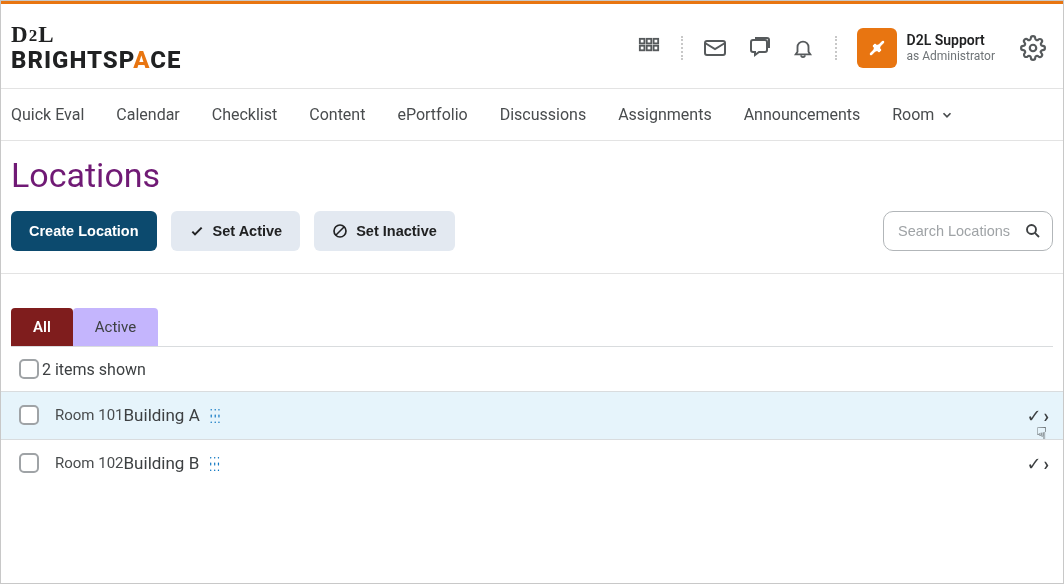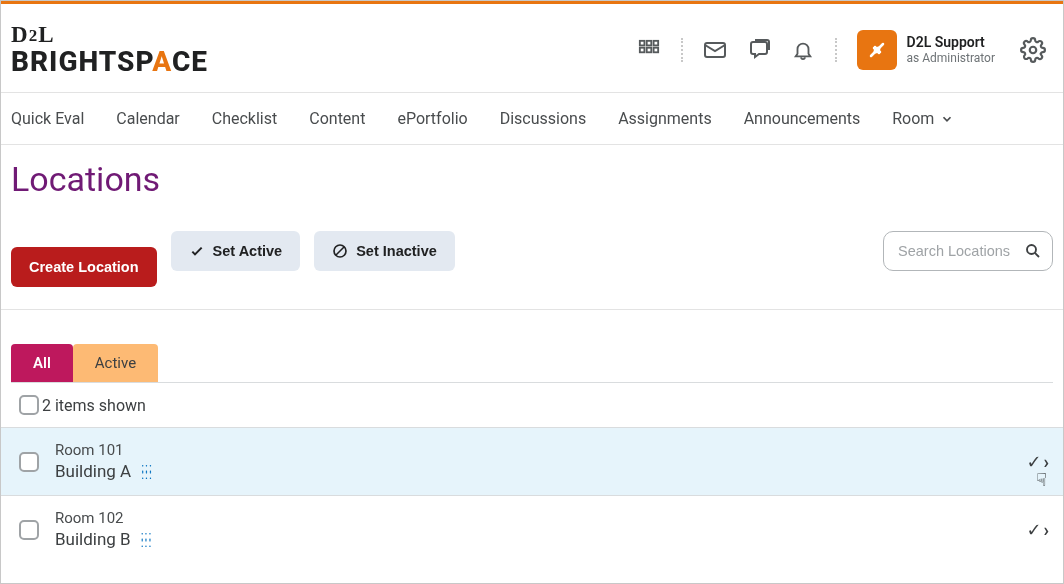"BRIGHTSPACE" .logo-bs { font-size: 28px -> 24px }
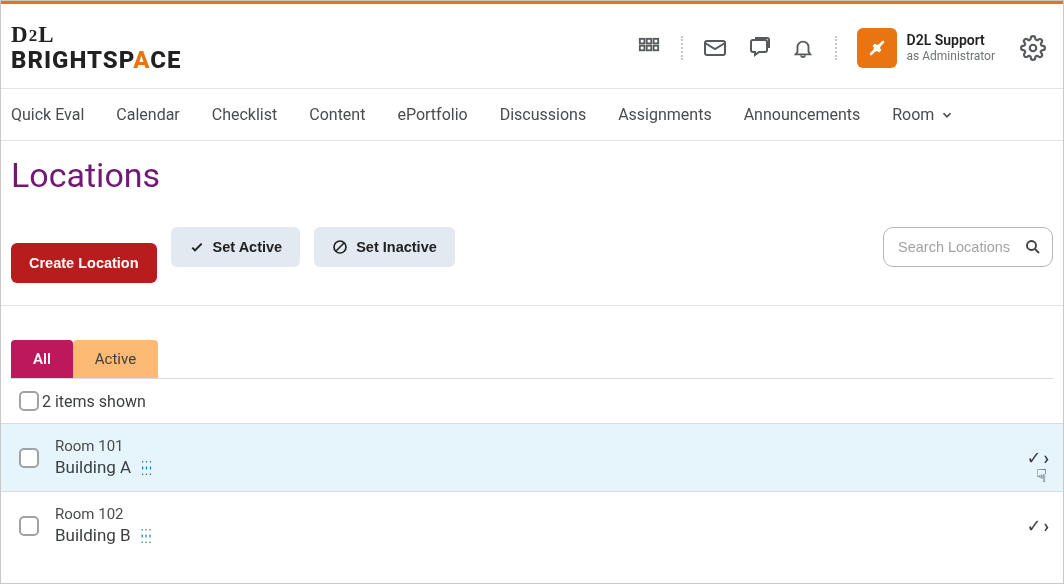"Create Location" .btn-primary { background: #b91c1c -> #0c4a6e; margin-top: 32px -> none }
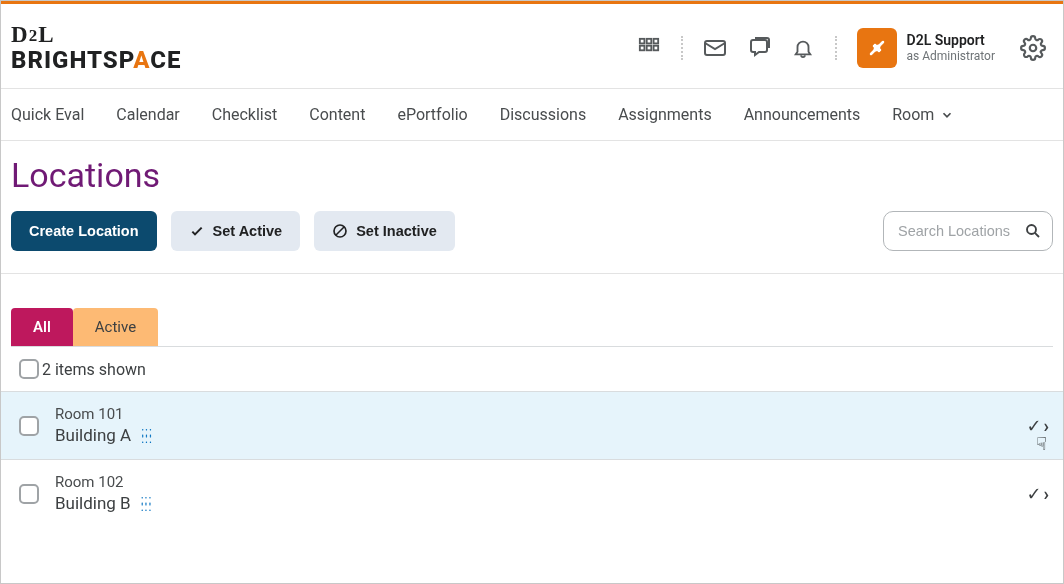"All" .tab-active-sel { background: #be185d -> #7f1d1d }
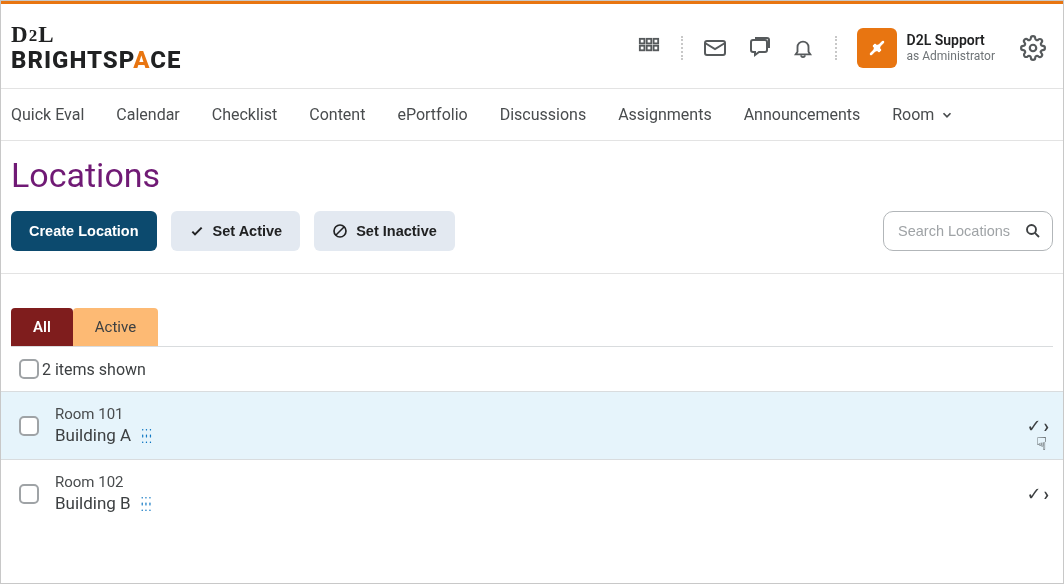"Active" .tab-inactive { background: #fdba74 -> #c4b5fd }
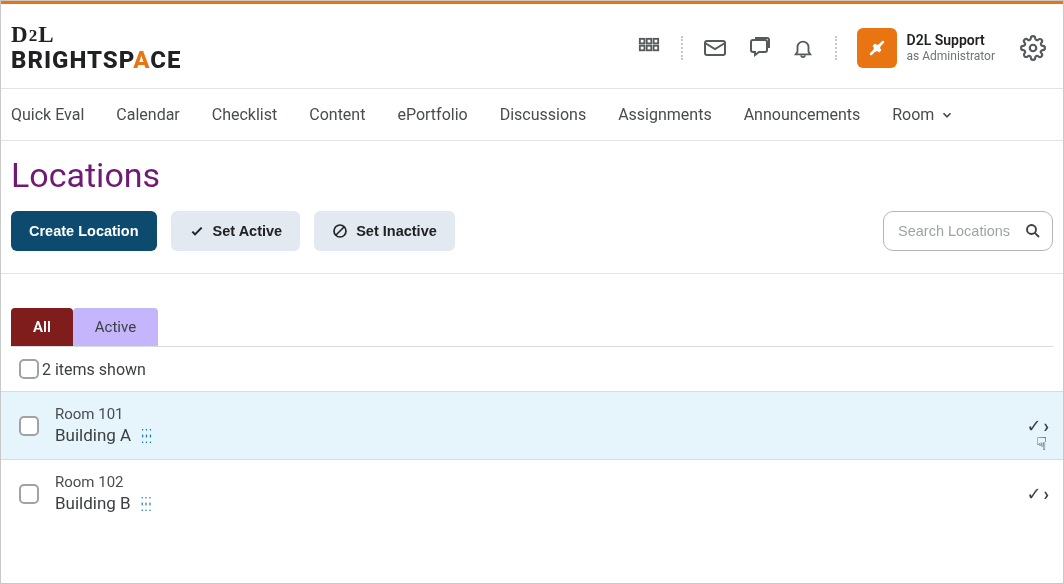"Room 101" .loc-text { align-items: none -> center; flex-direction: column -> row }
